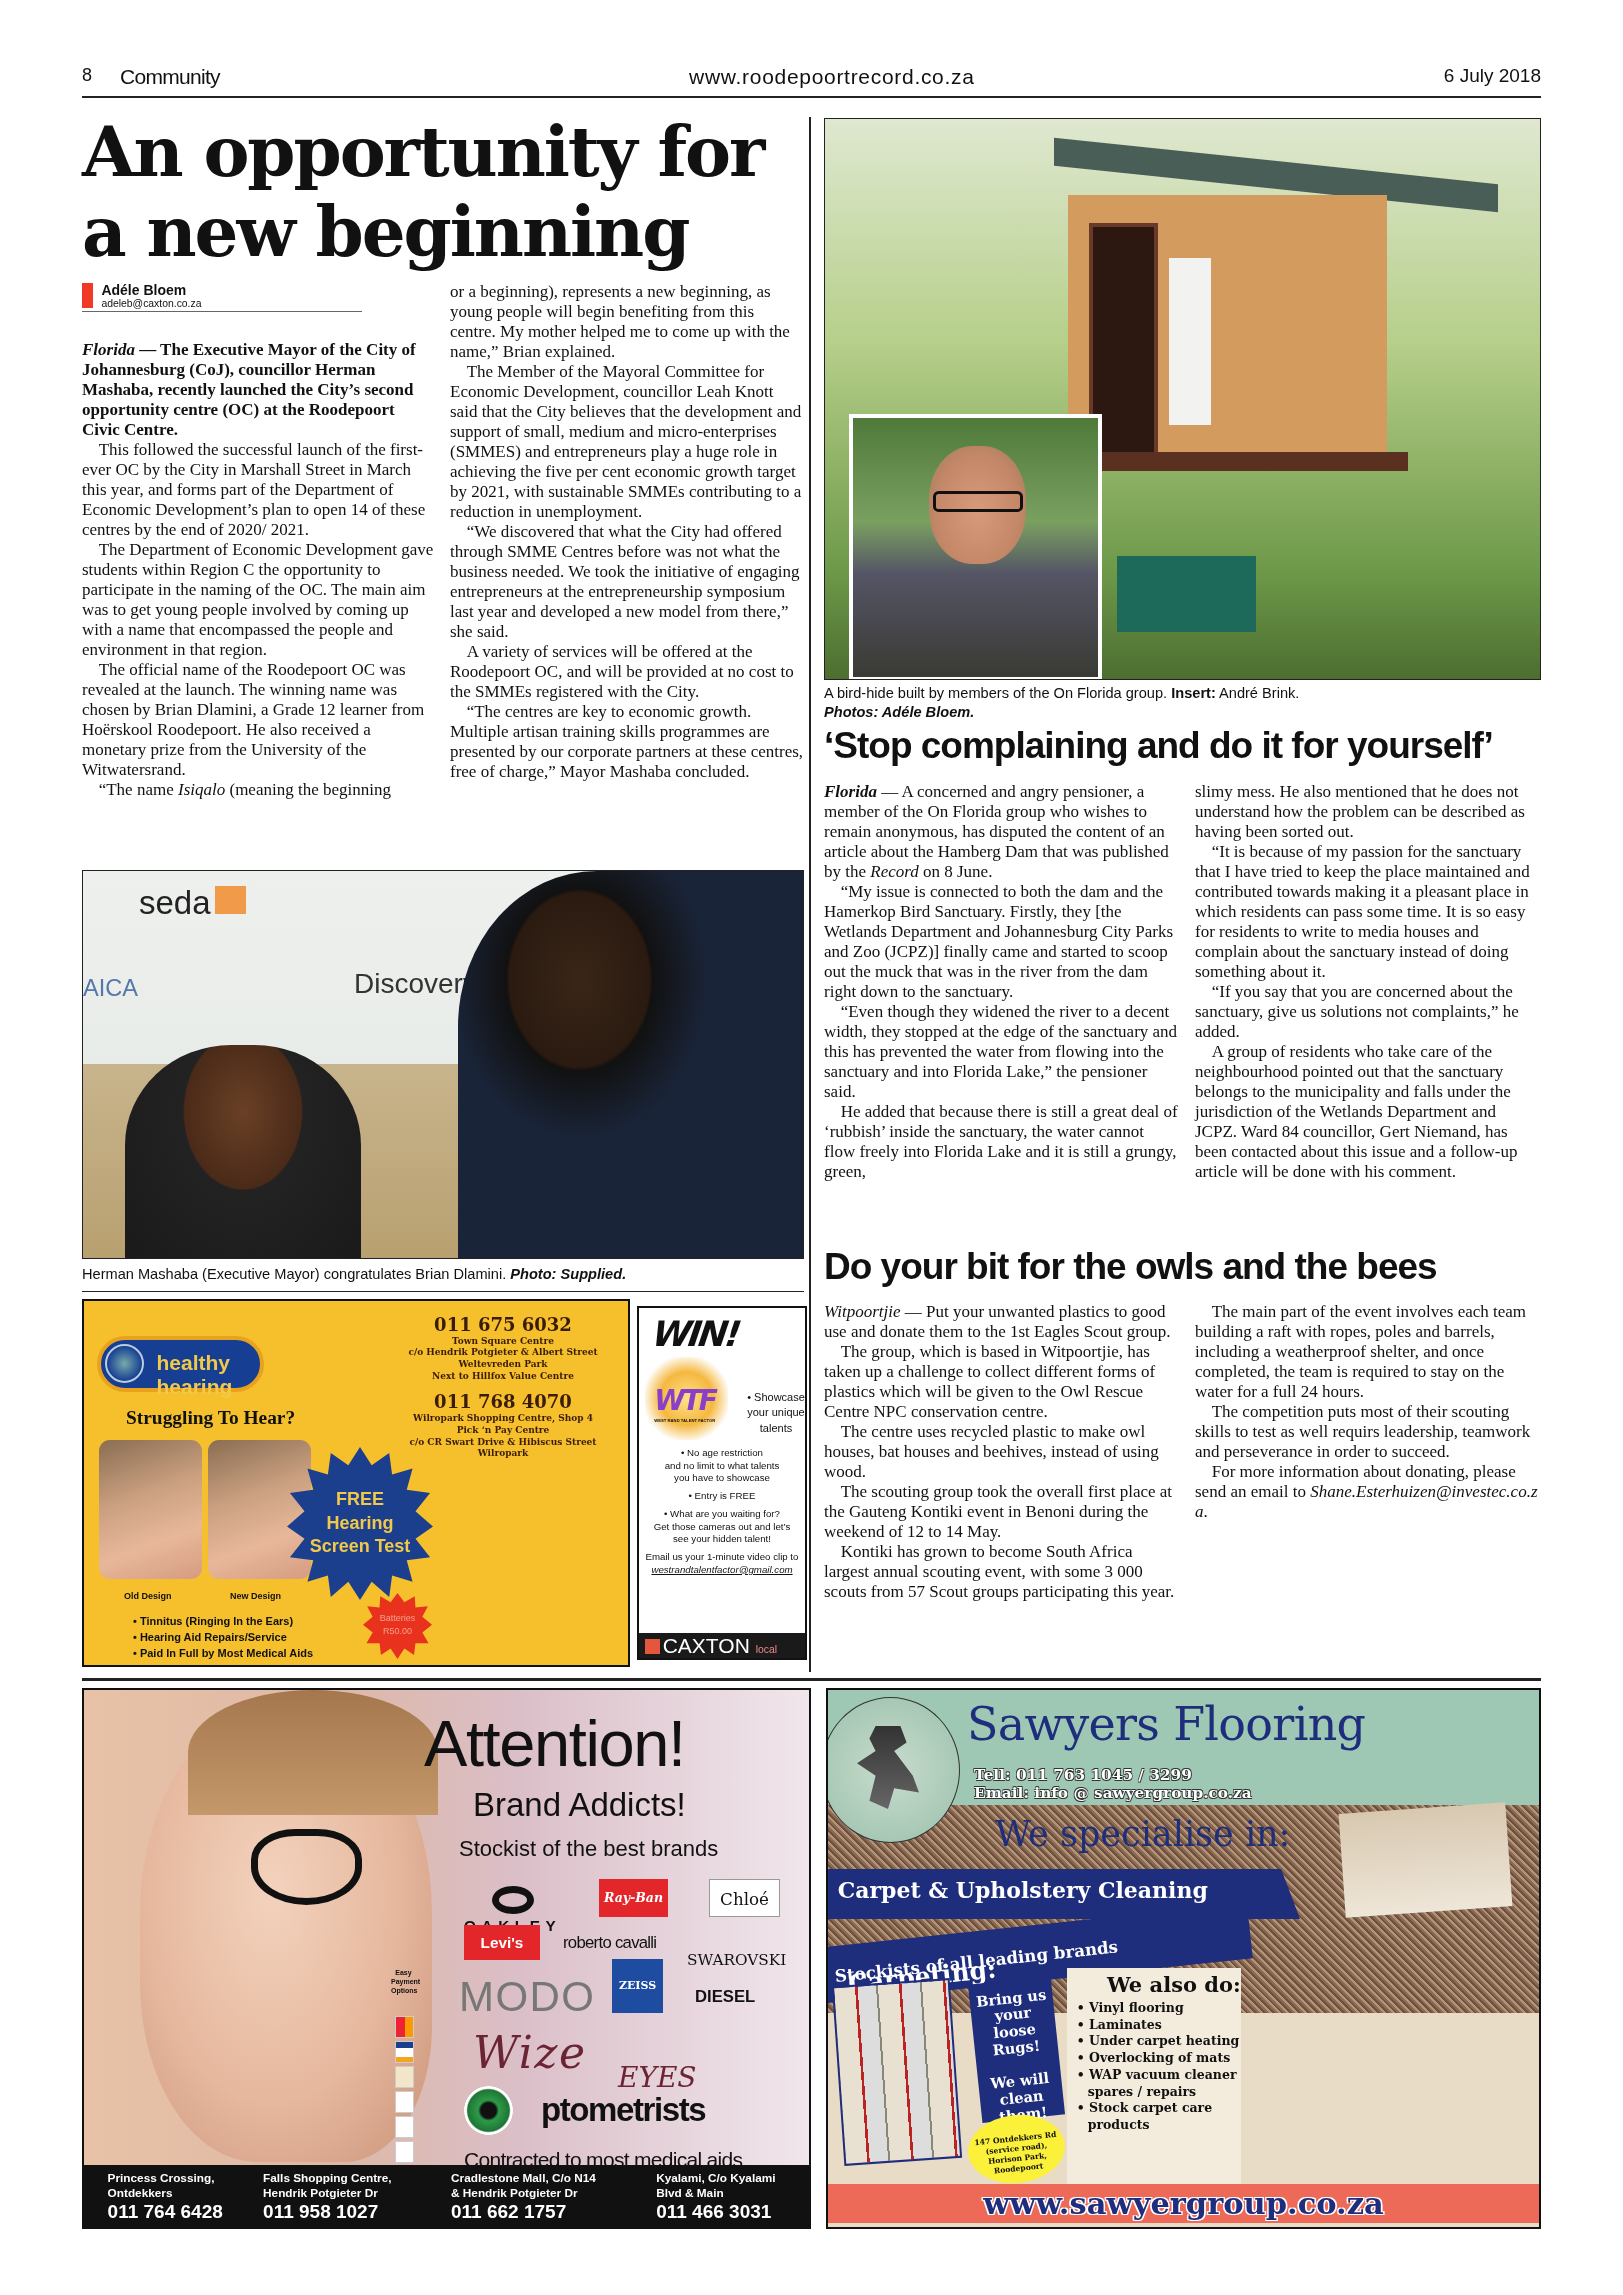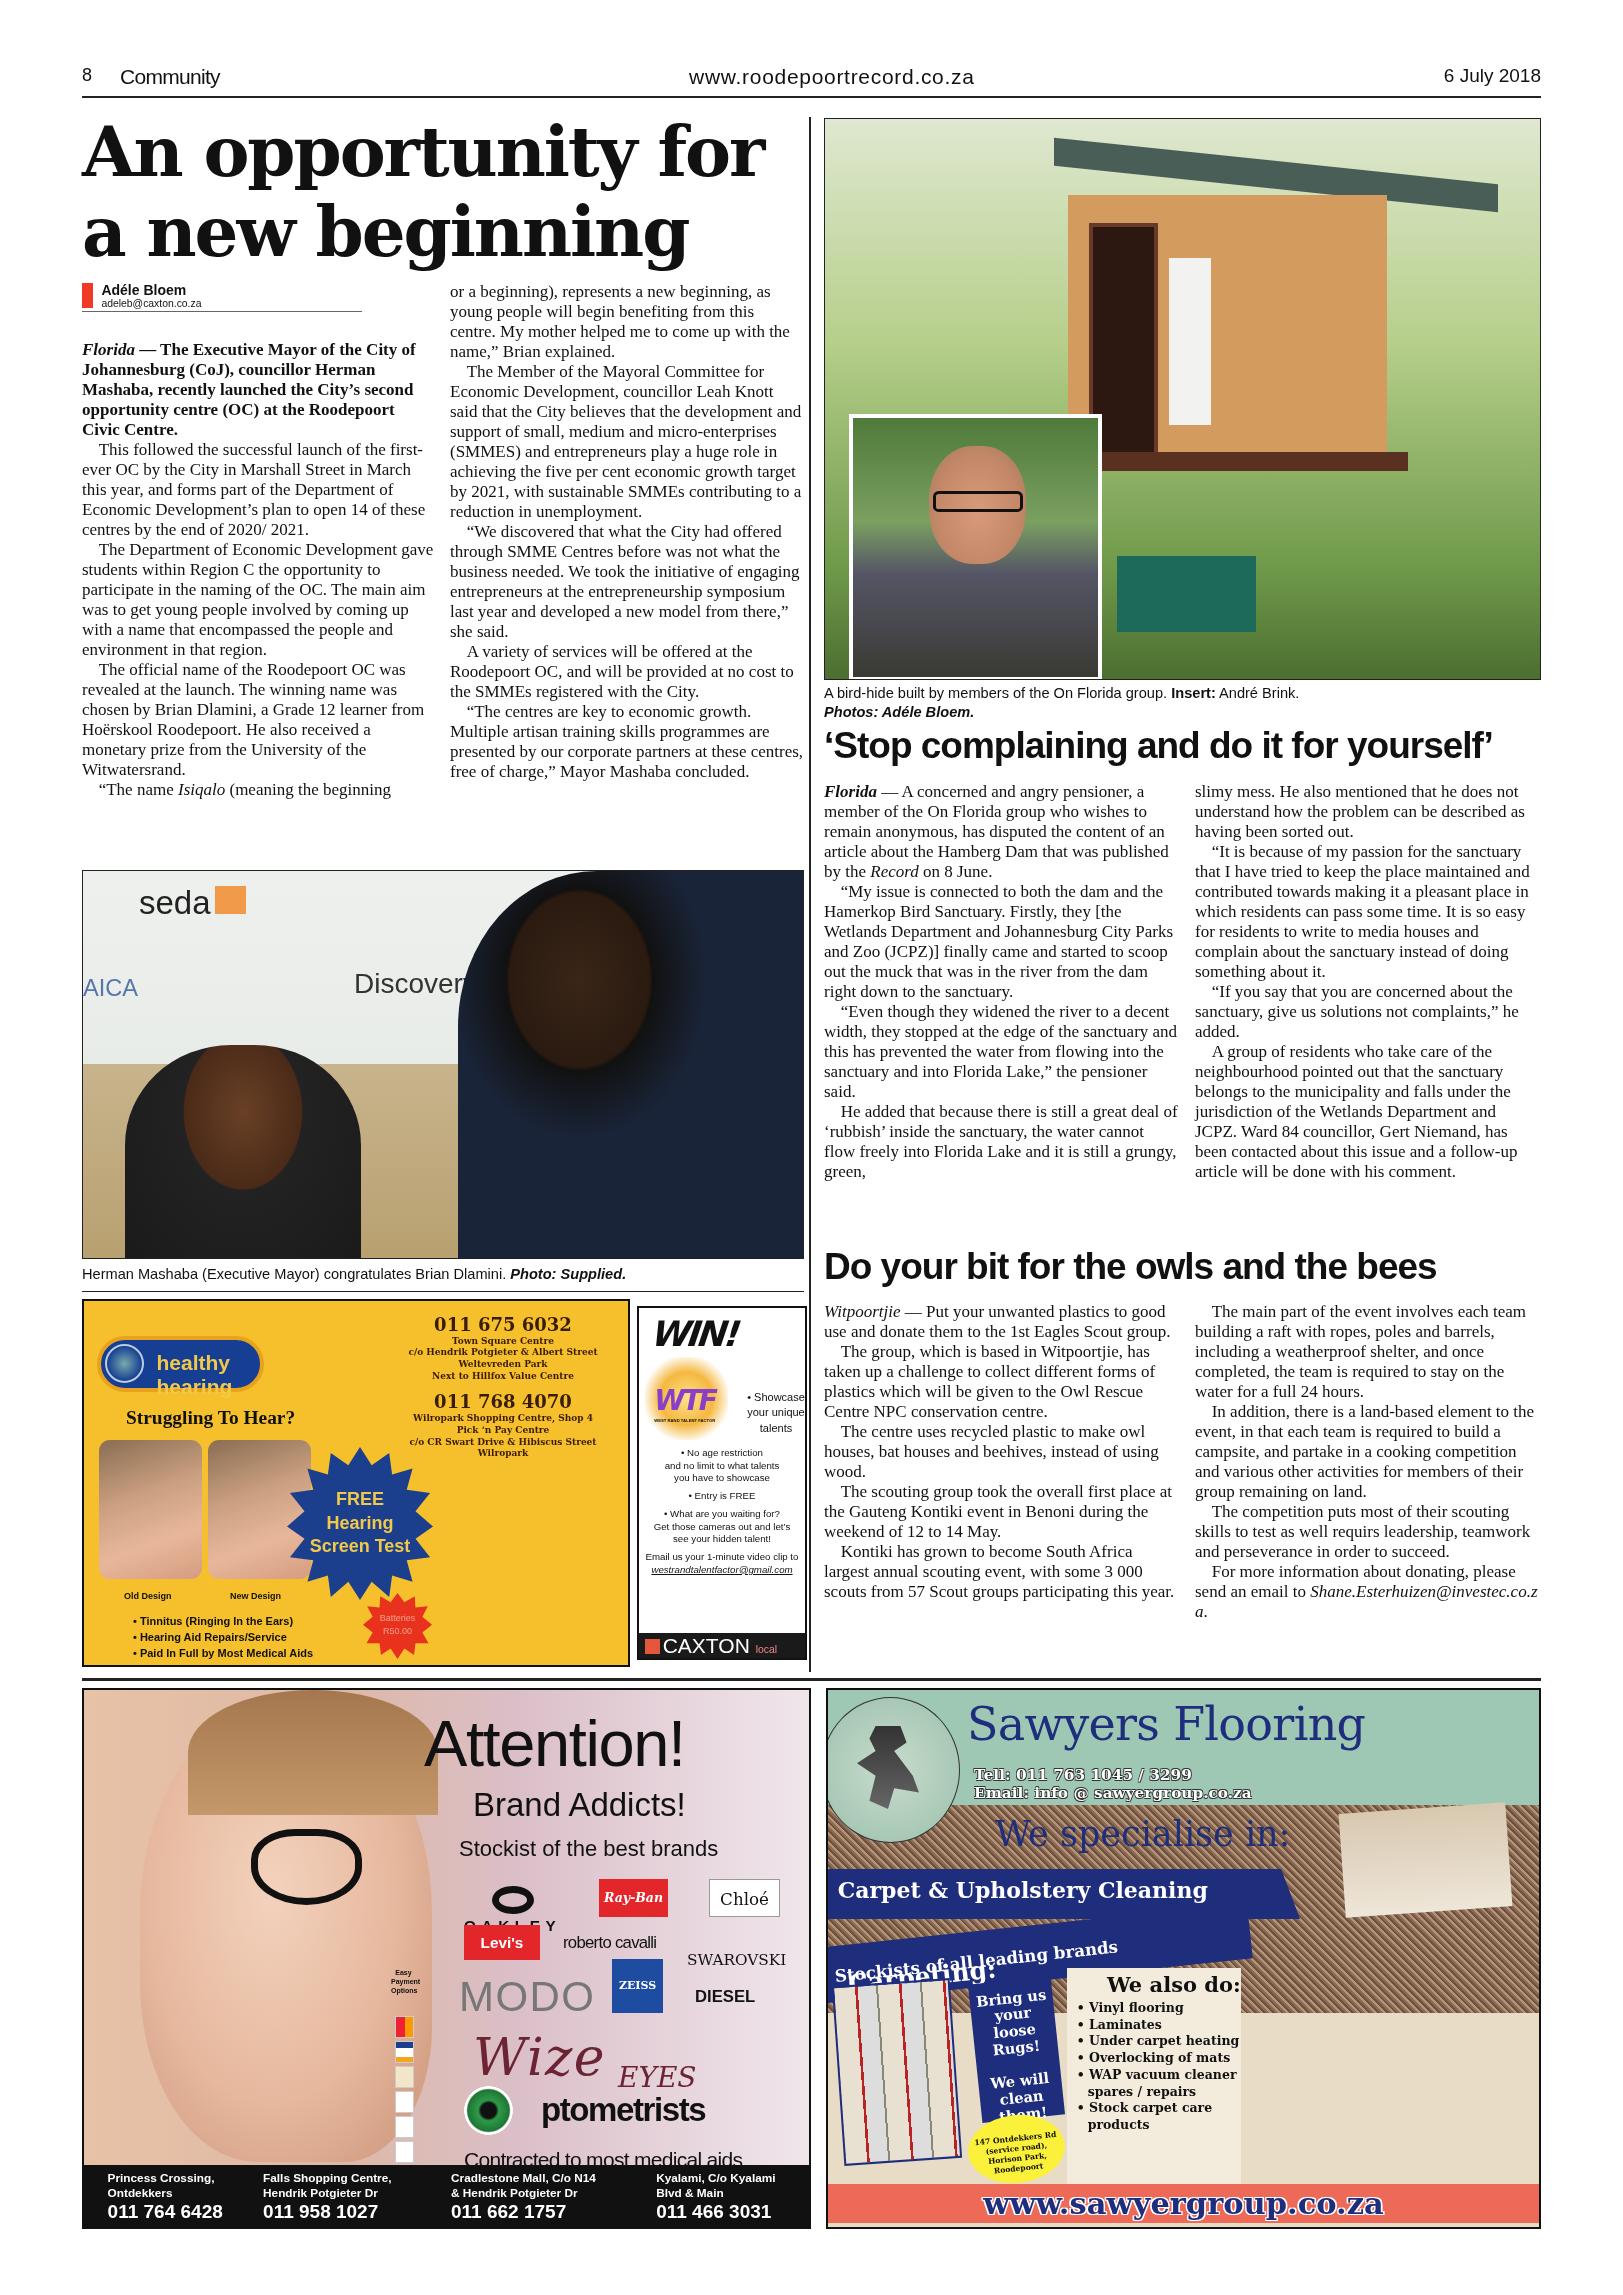"In addition, there is a" p { html: <p>In addition, there is a land-based element to the event, in that each team is required to build a campsite, and partake in a cooking competition and various other activities for members of their group remaining on land.</p> -> none }
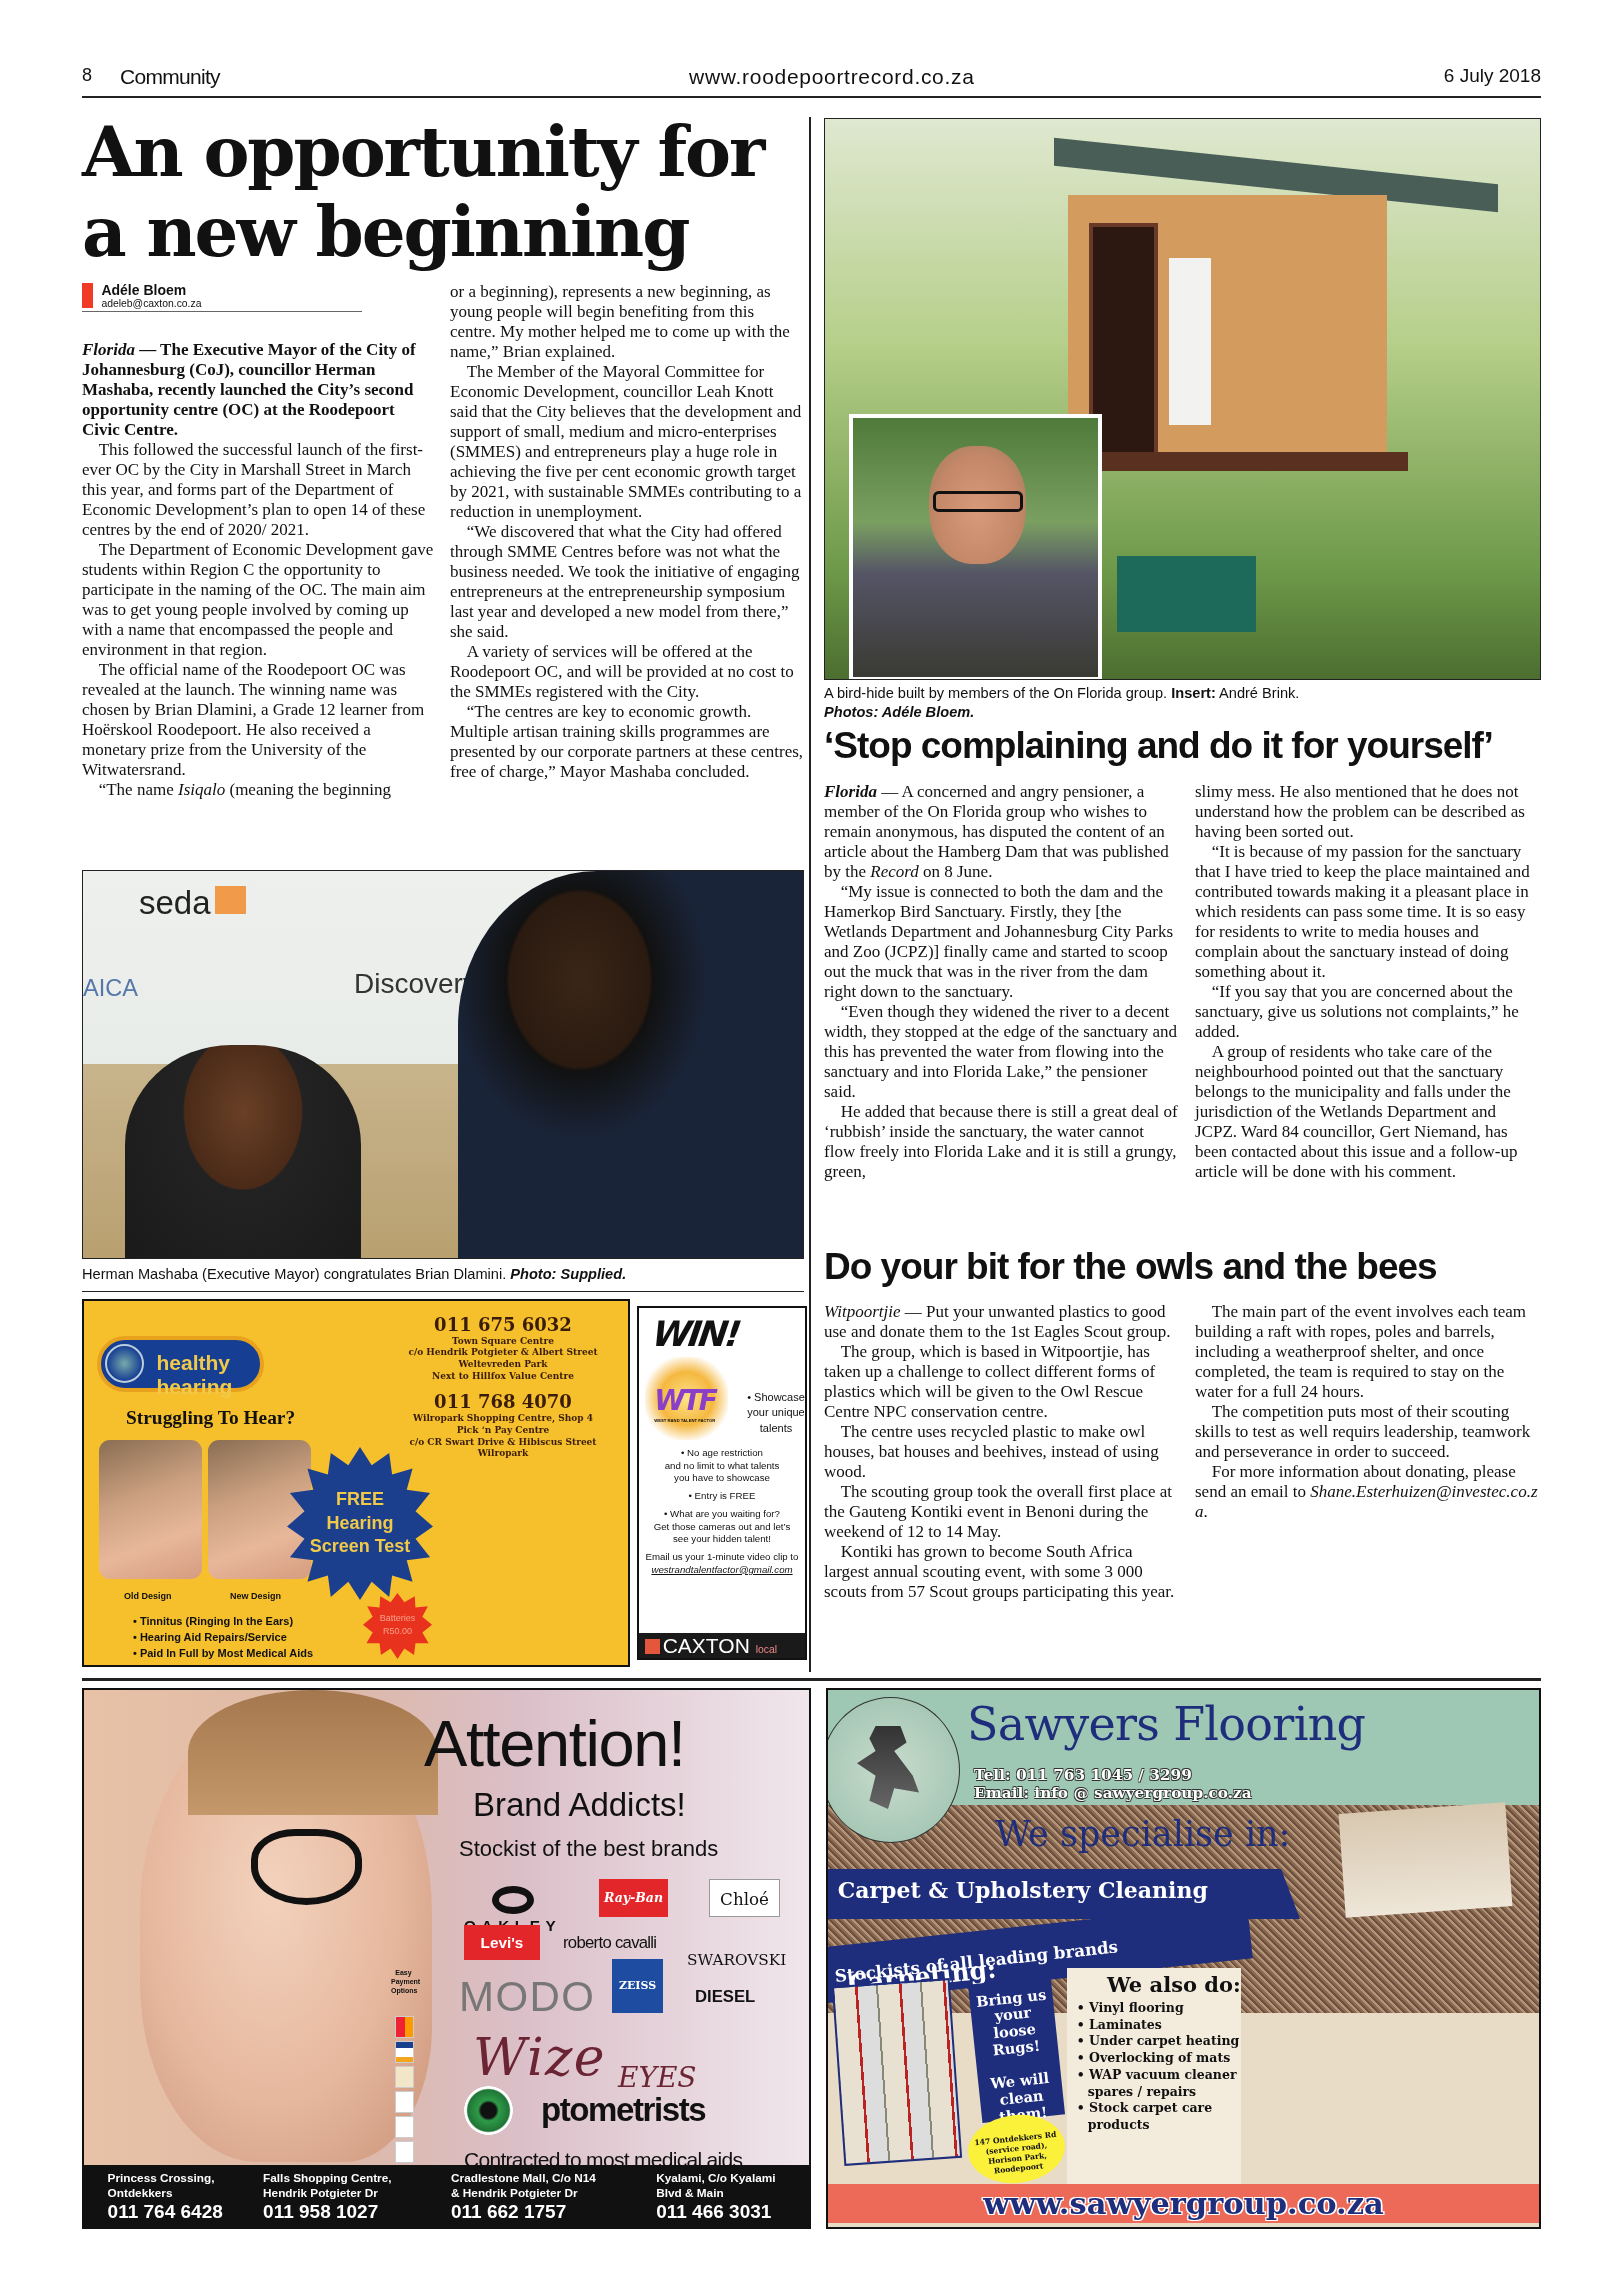"Wize" .wz .wize { font-size: 52px -> 44px }
